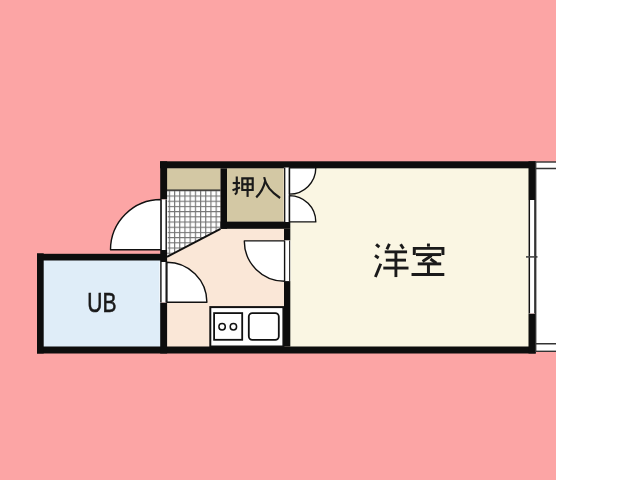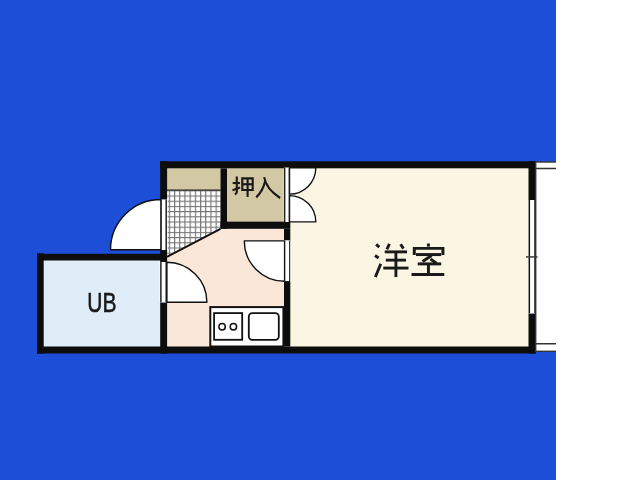"UB" .page { background: #1d4ed8 -> #fca5a5 }
